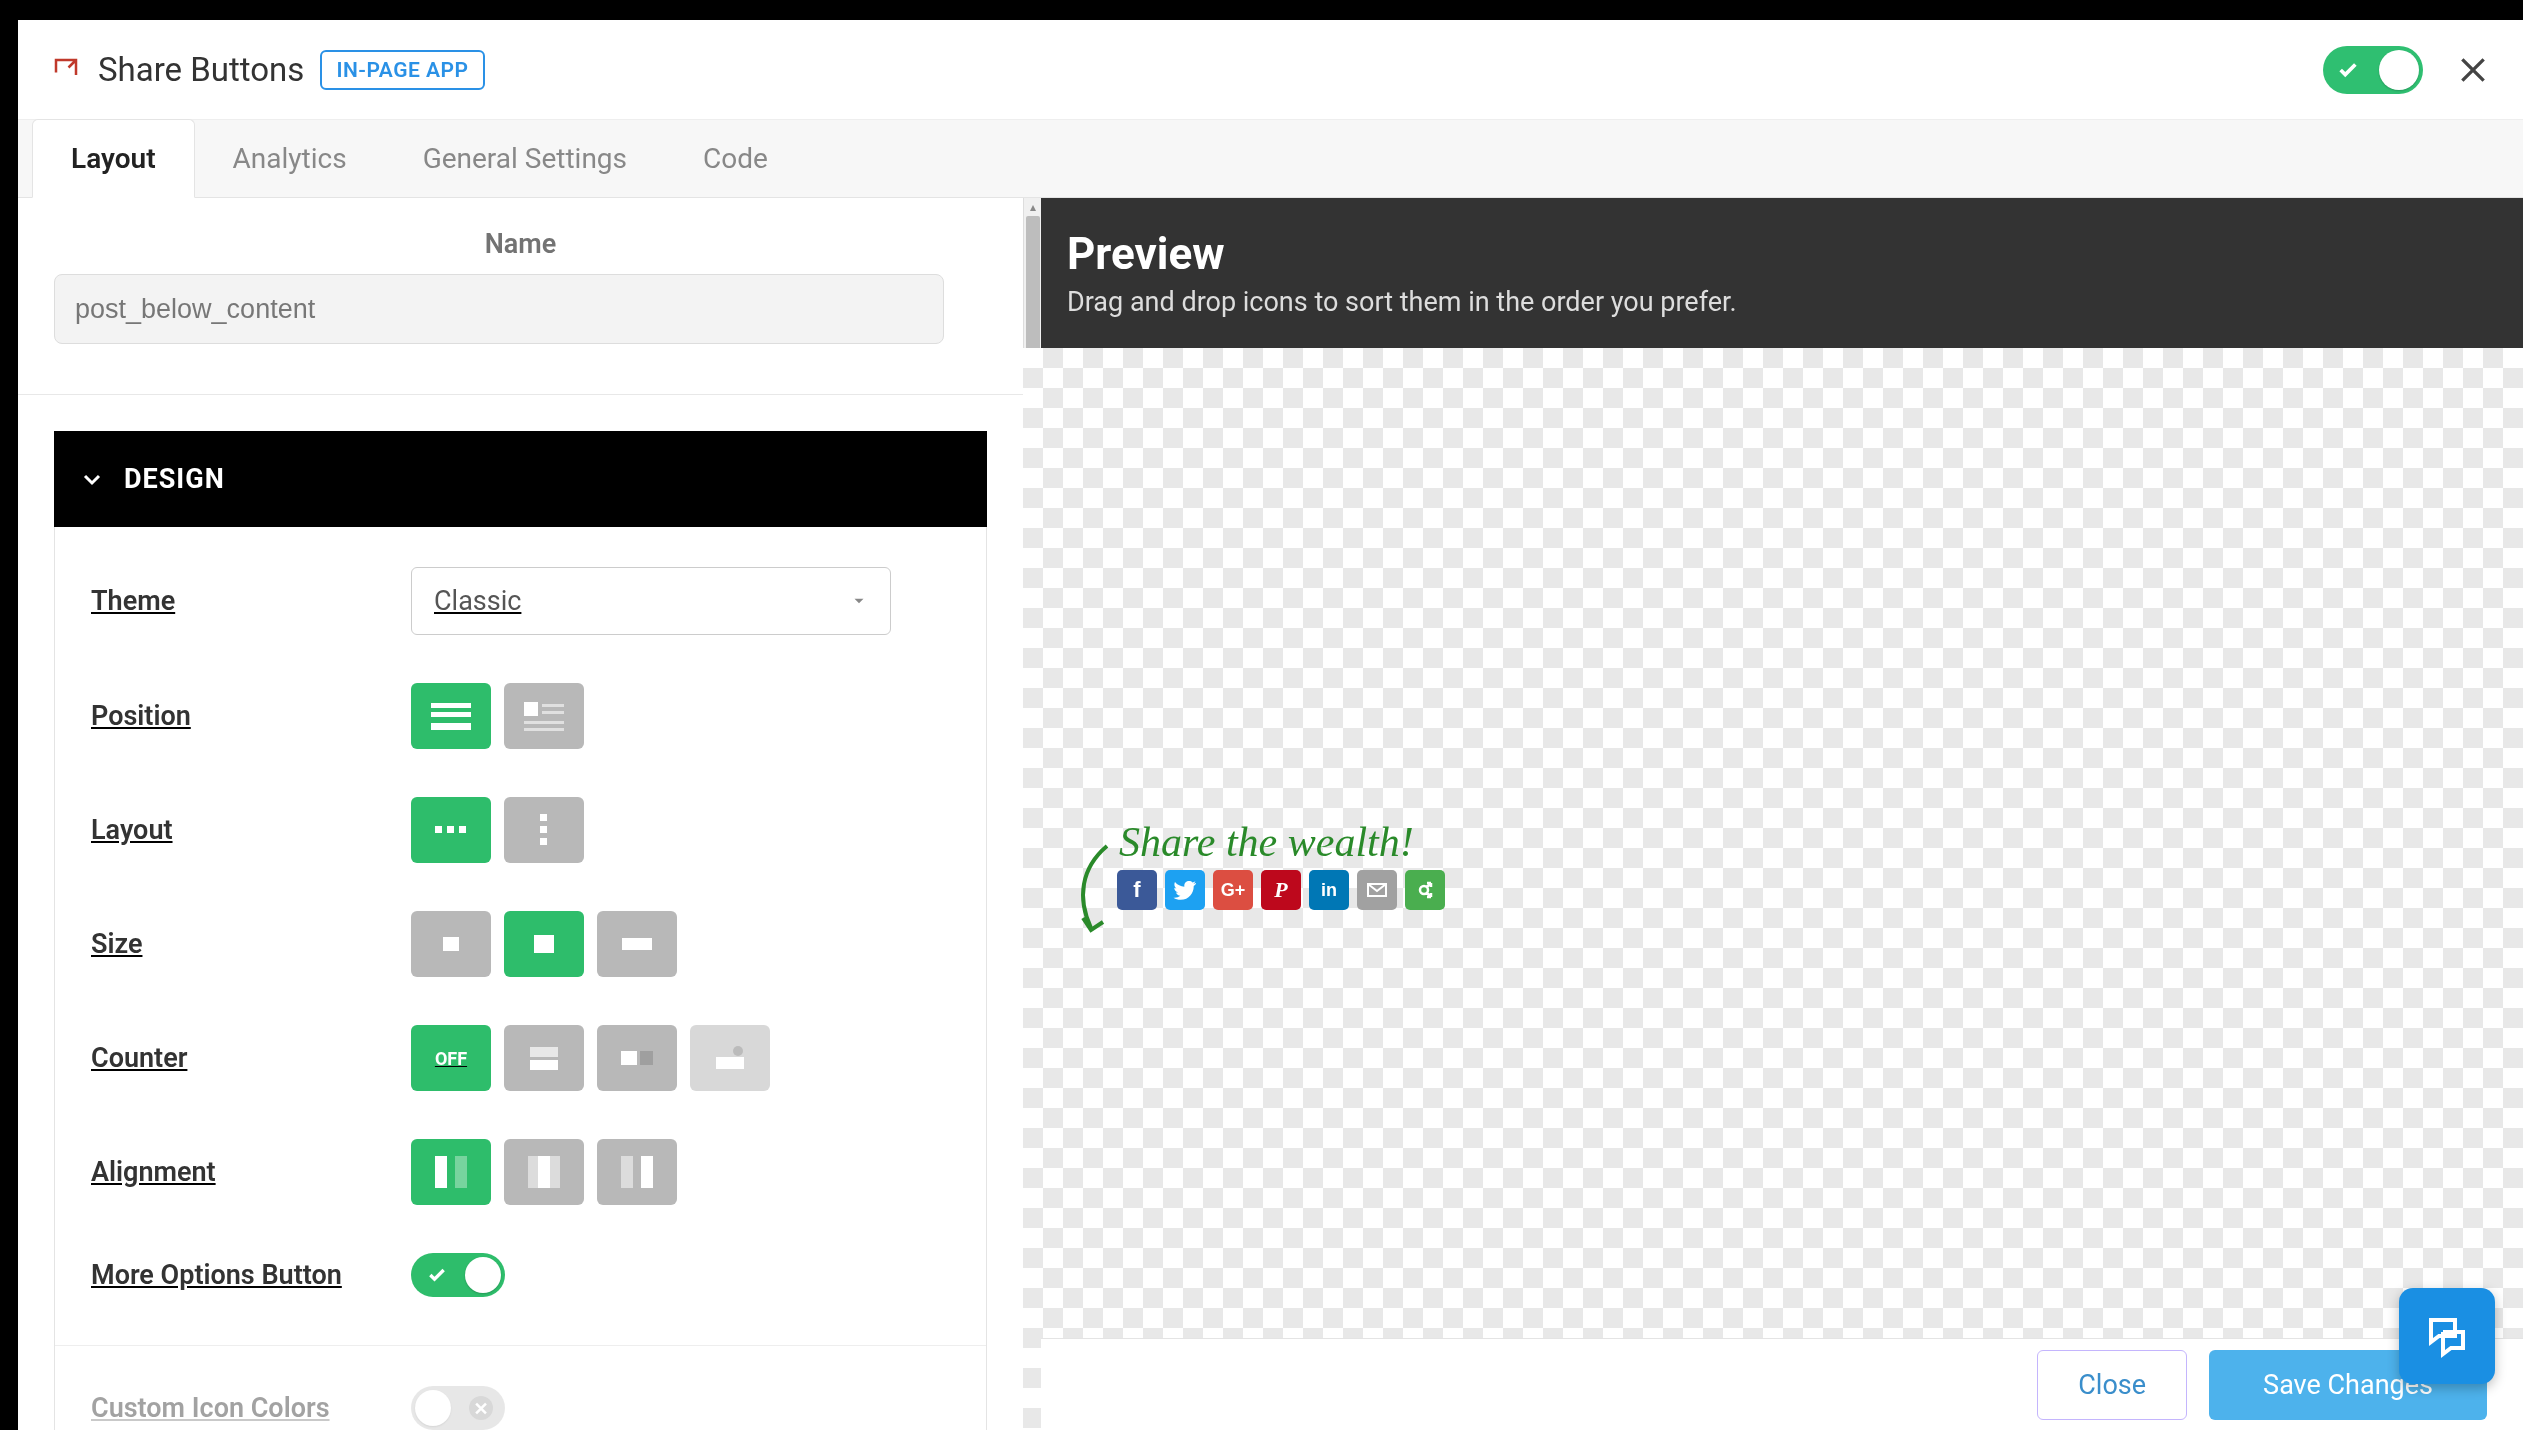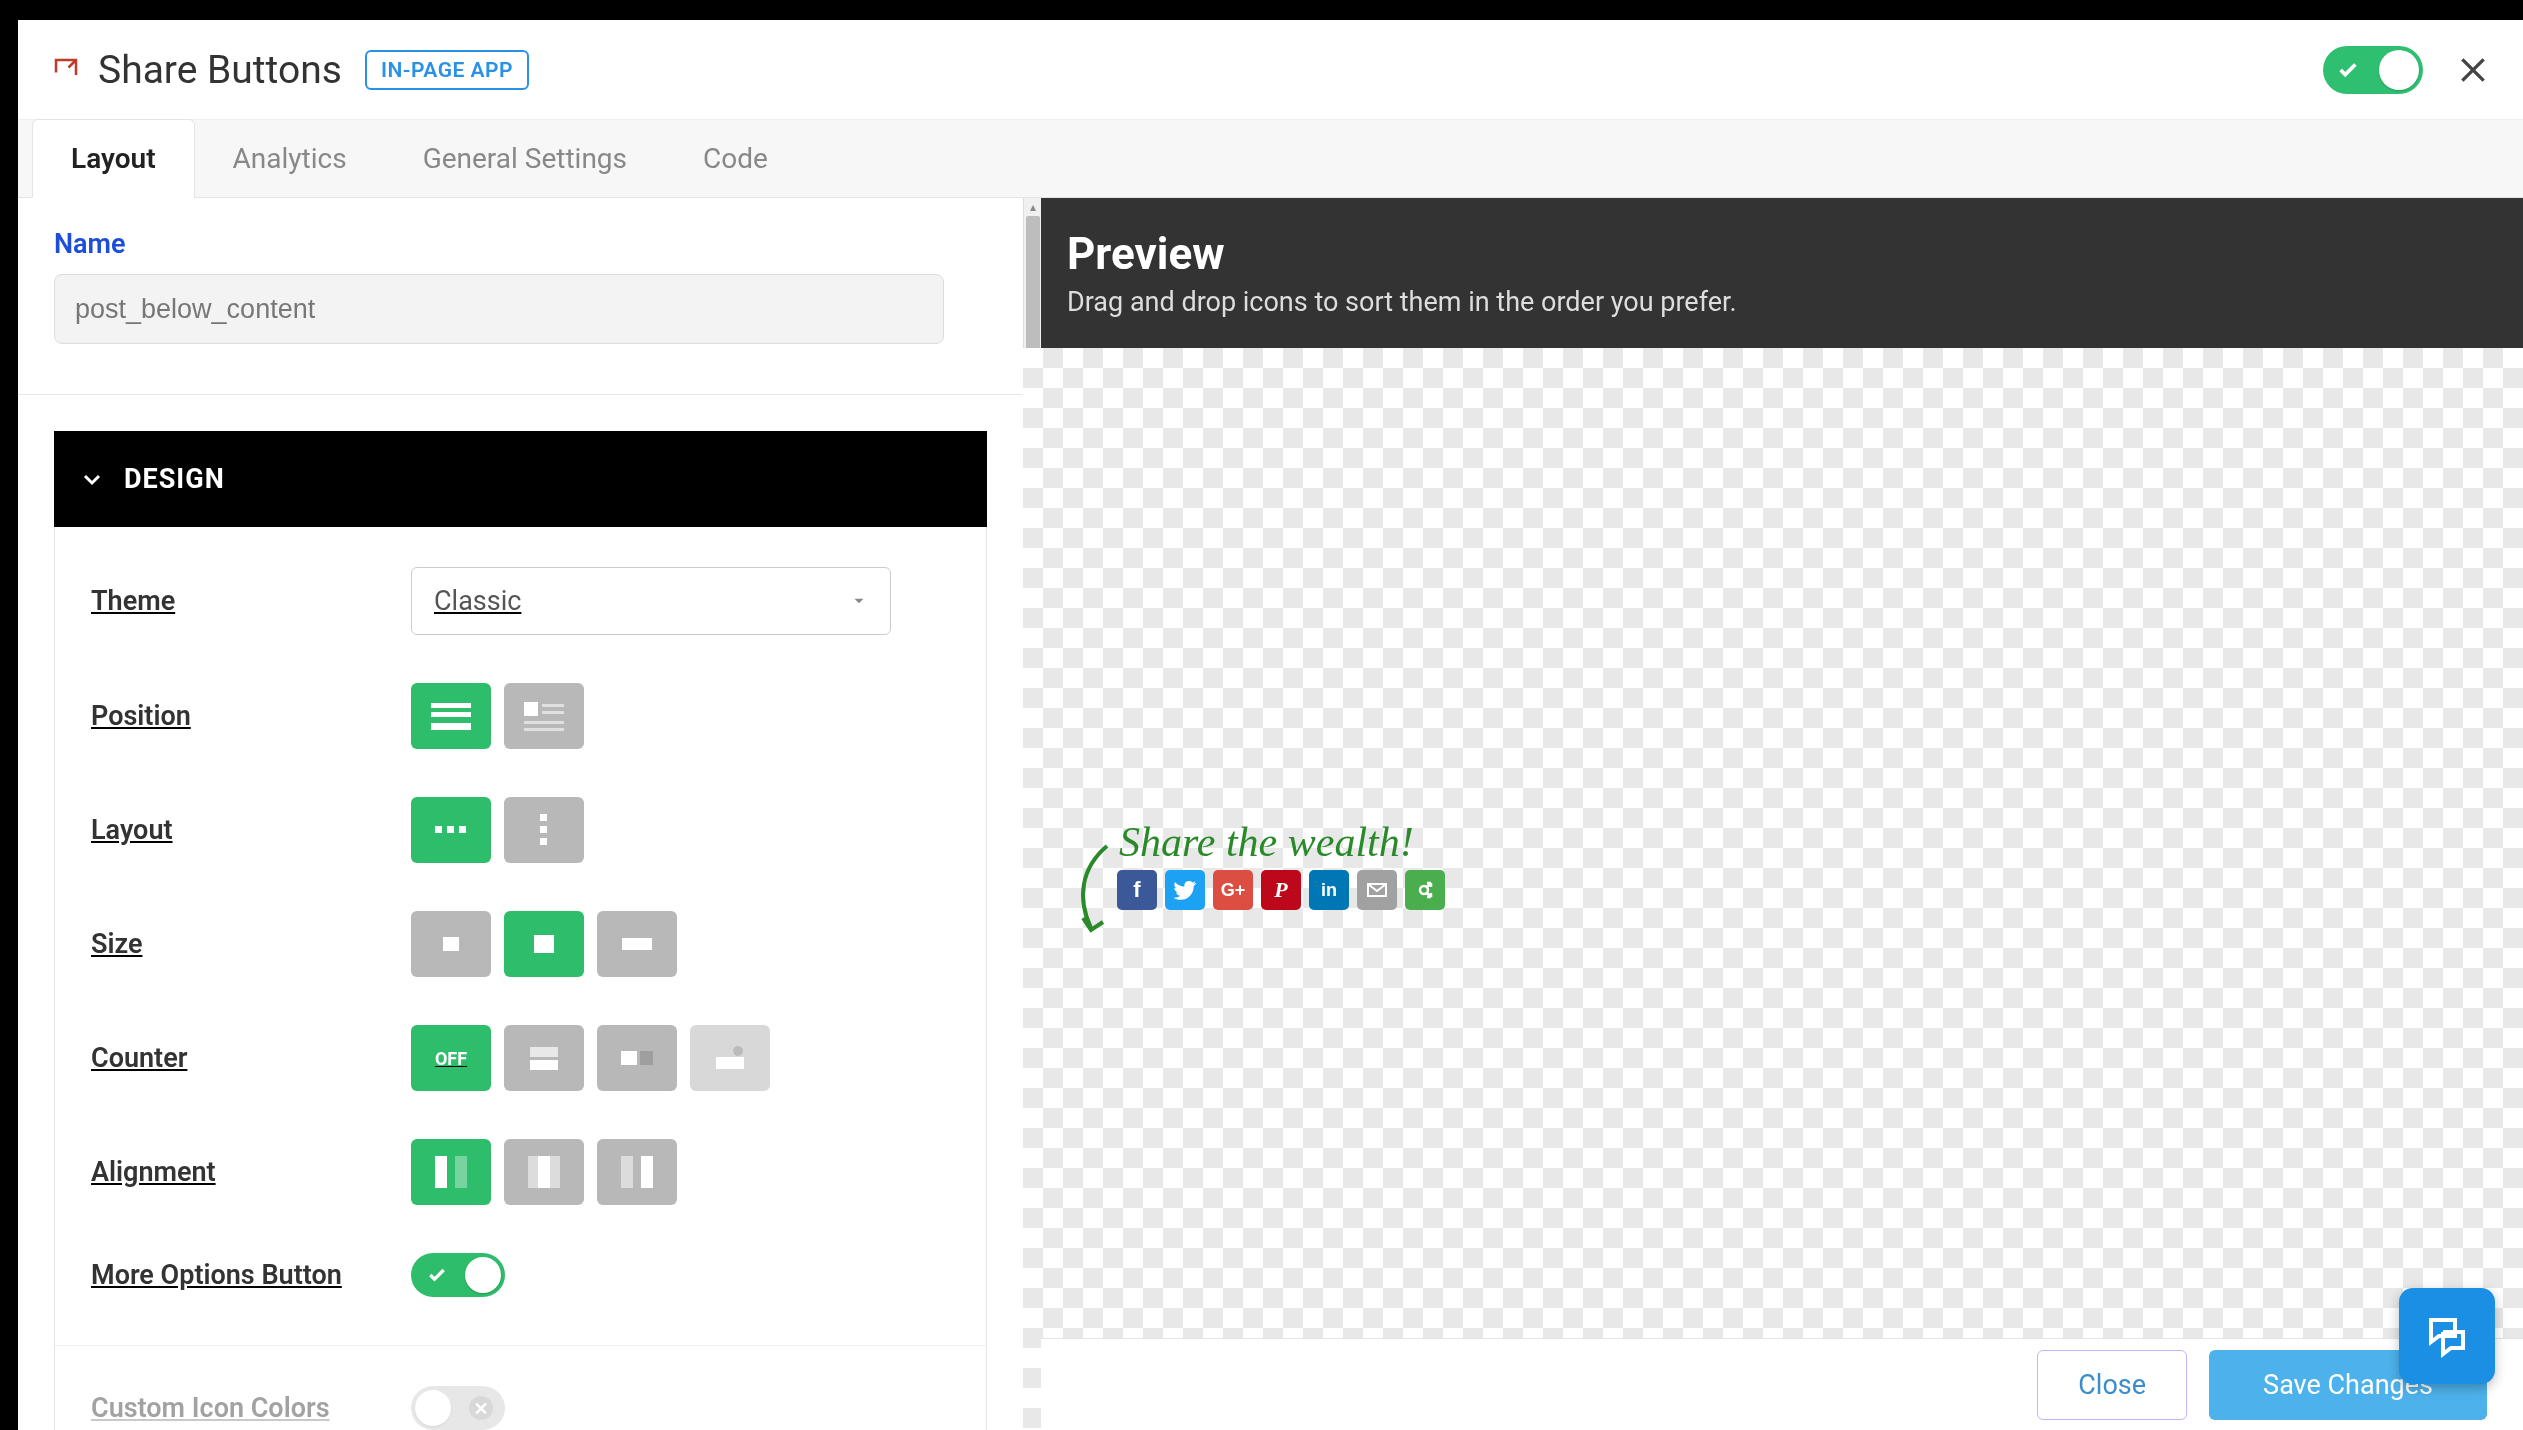"Share Buttons" .app-title { font-size: 39px -> 33px; margin-right: 23px -> 16px }
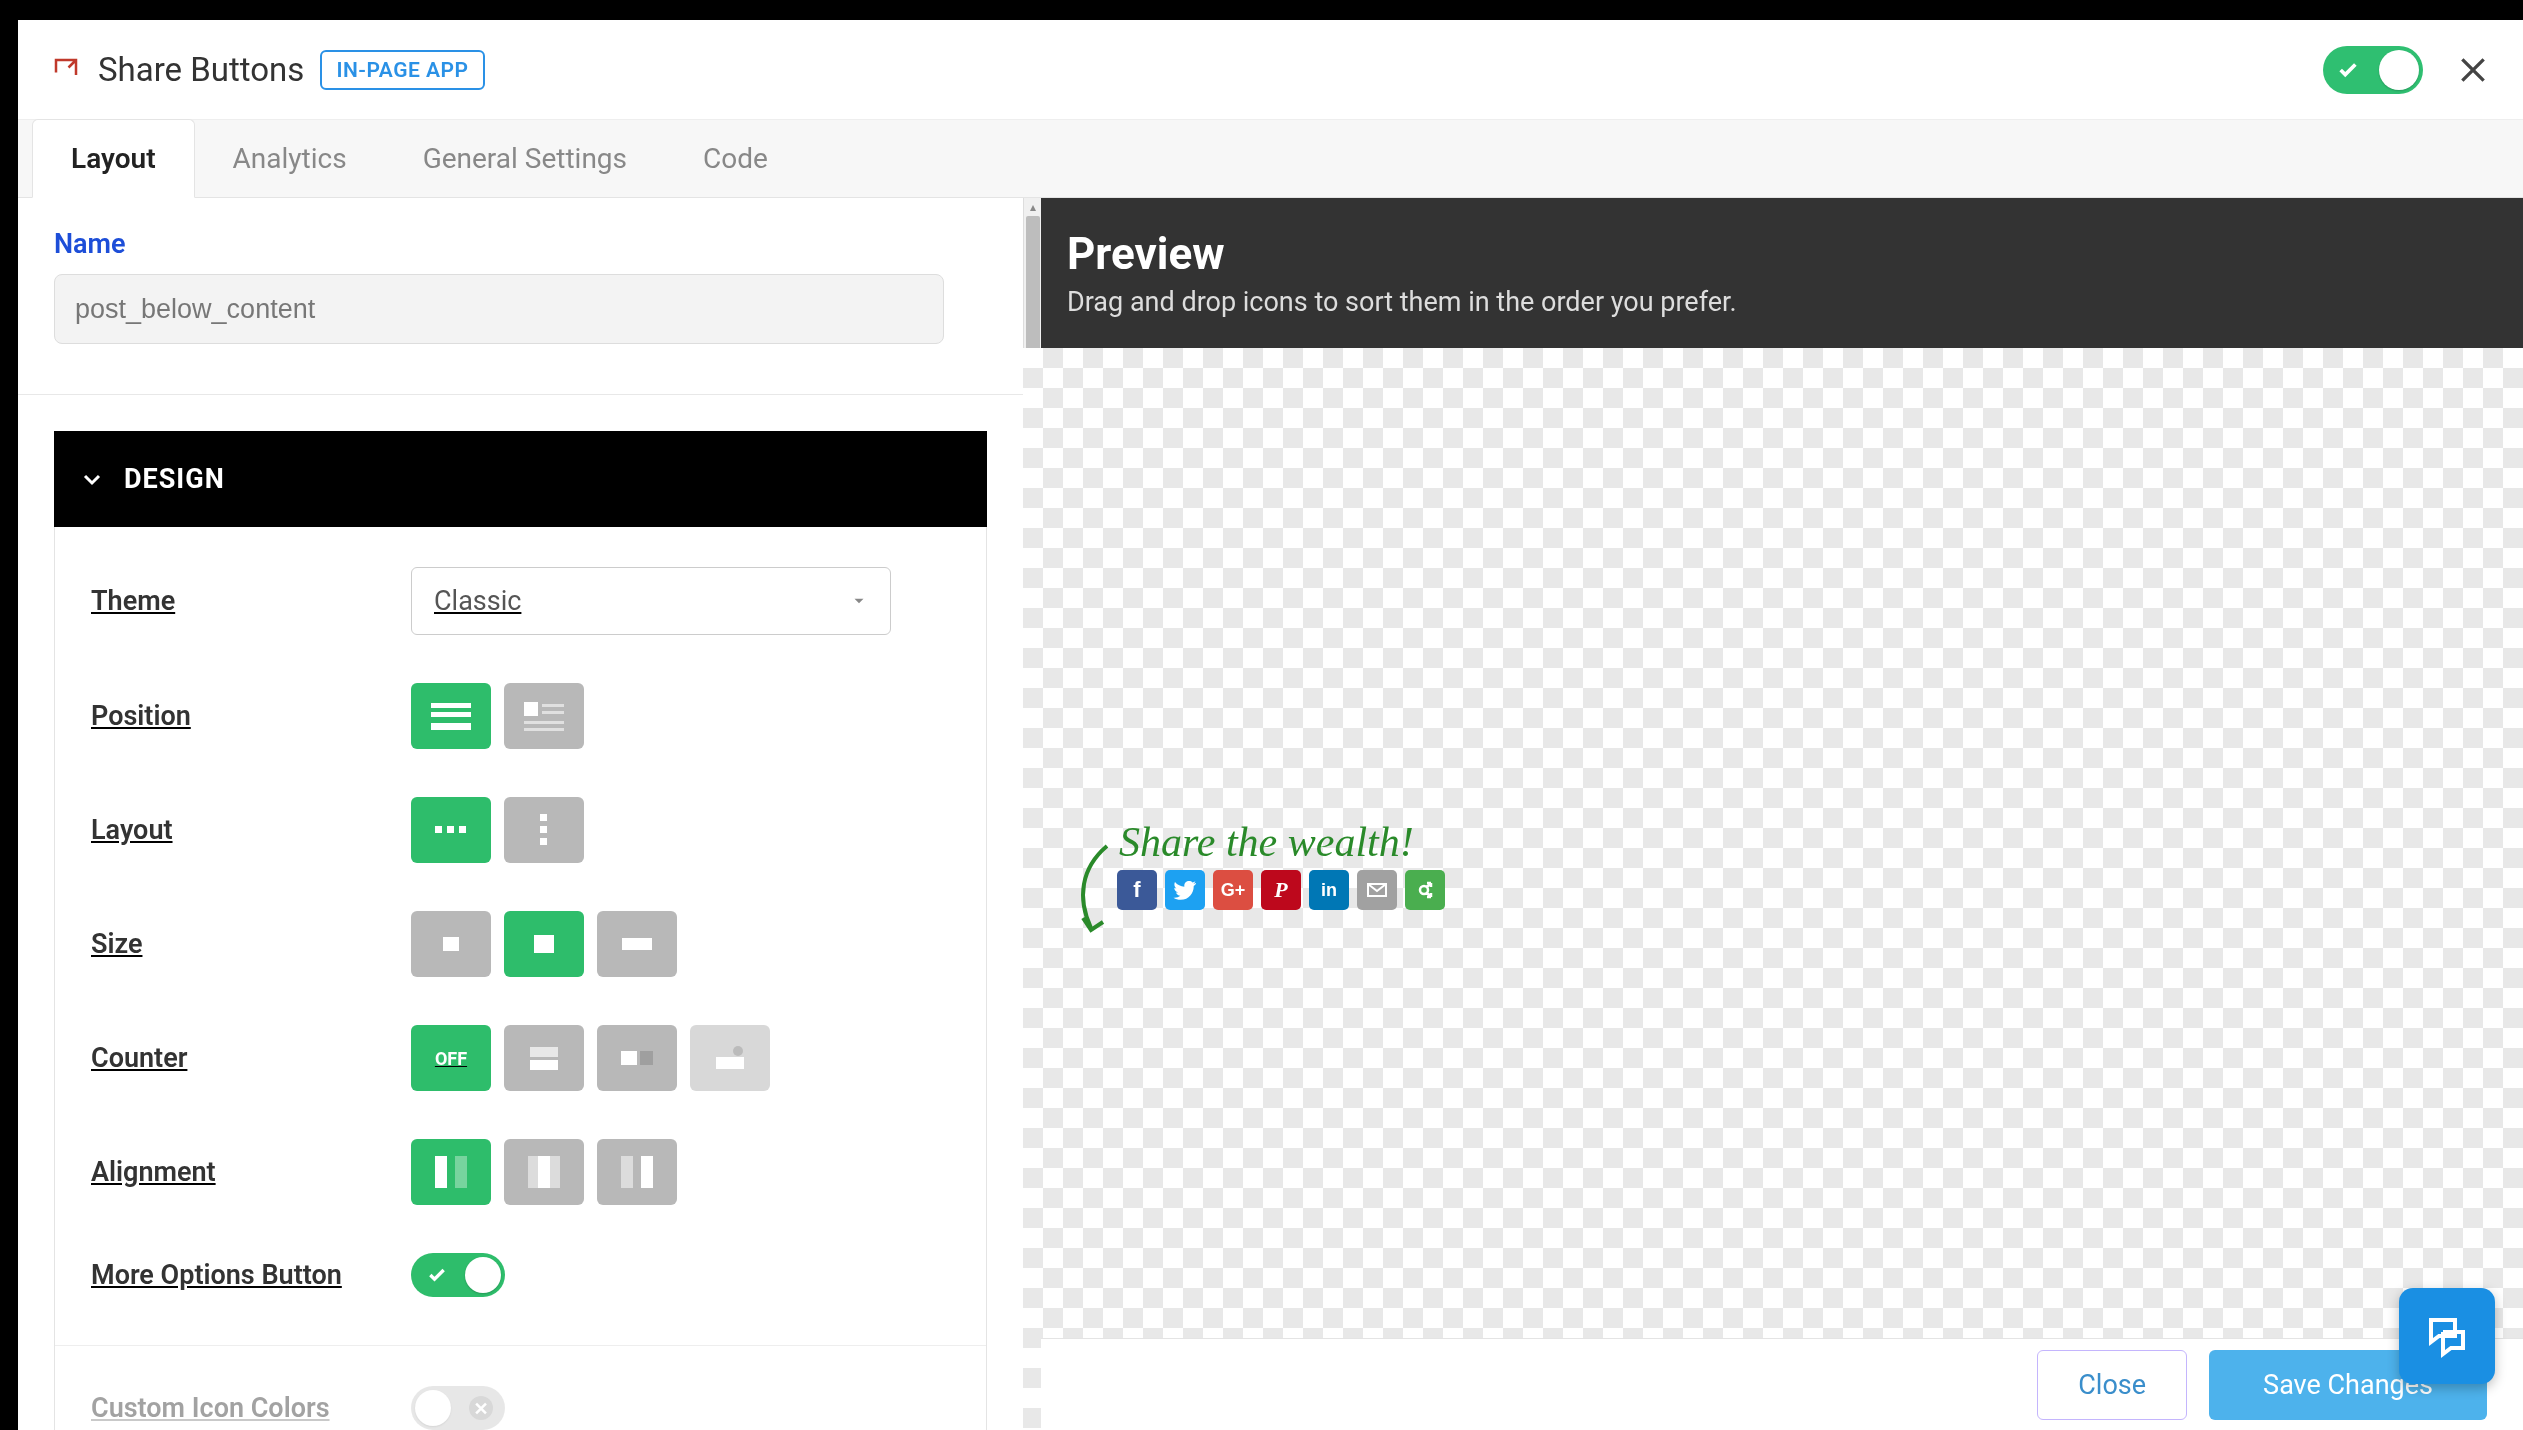"Name" .field-label { color: #1d4ed8 -> #737373; text-align: none -> center }
